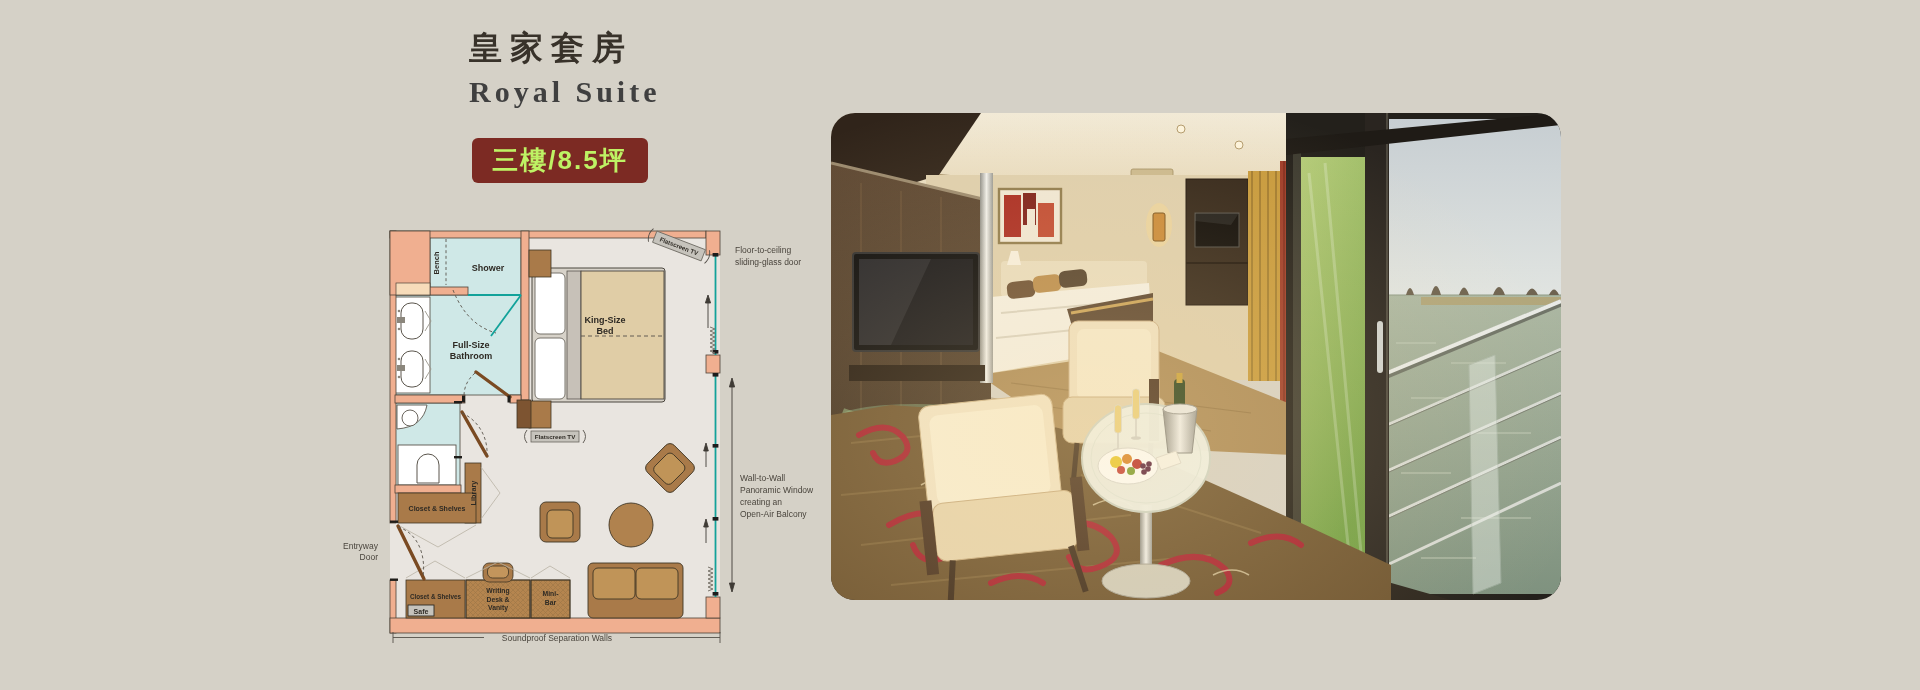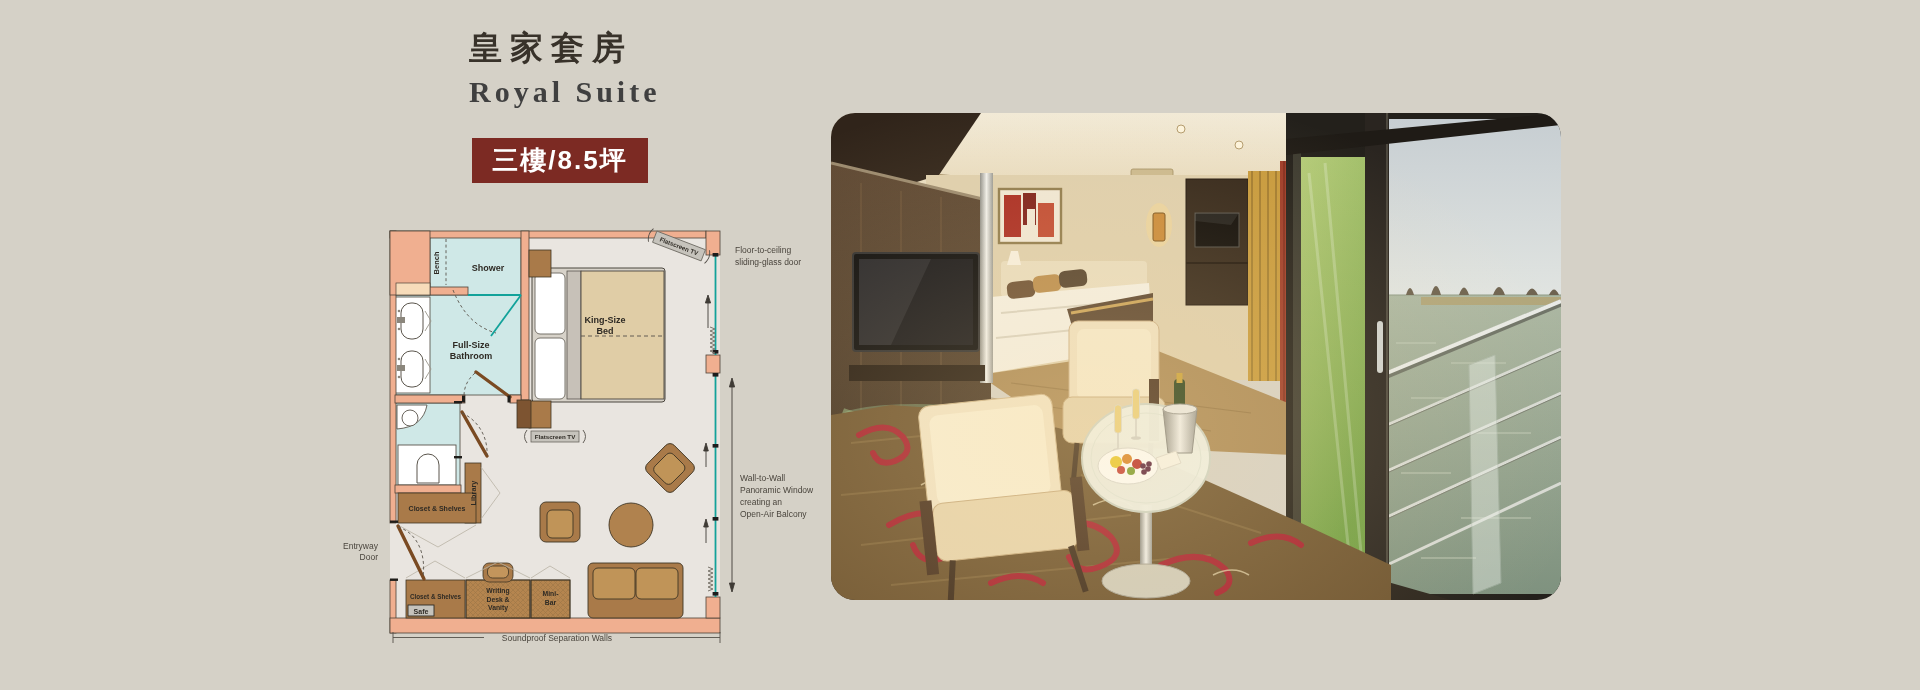"三樓/8.5坪" .badge { border-radius: none -> 6px; color: #ffffff -> #bef264 }
